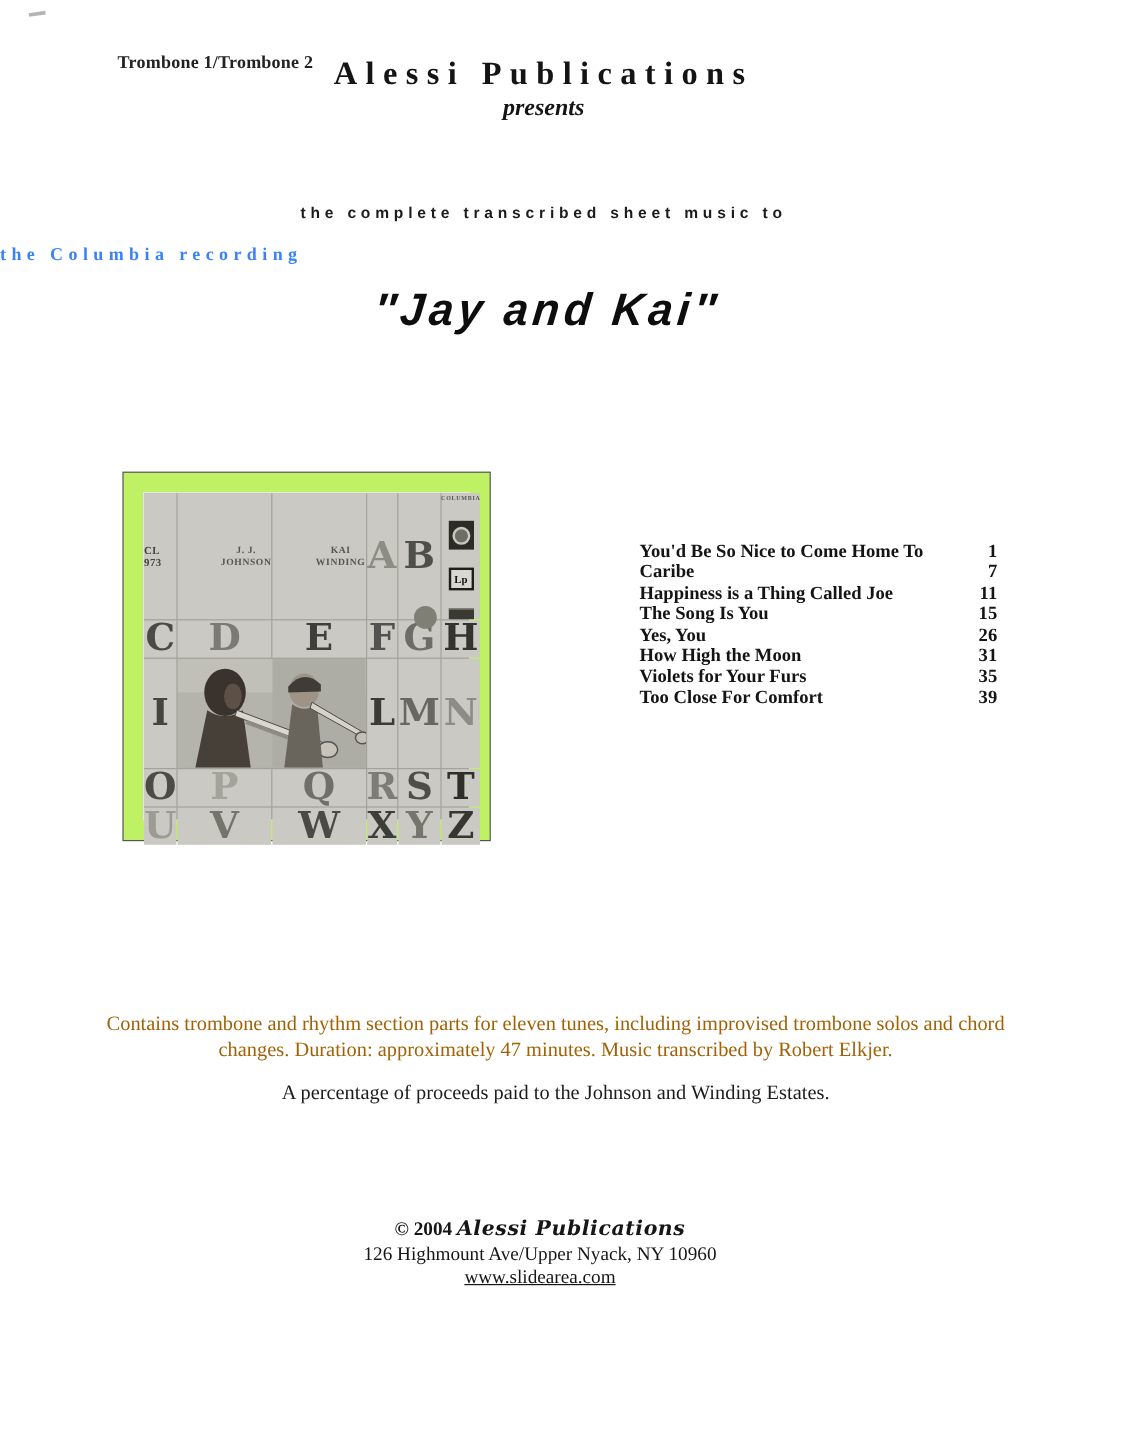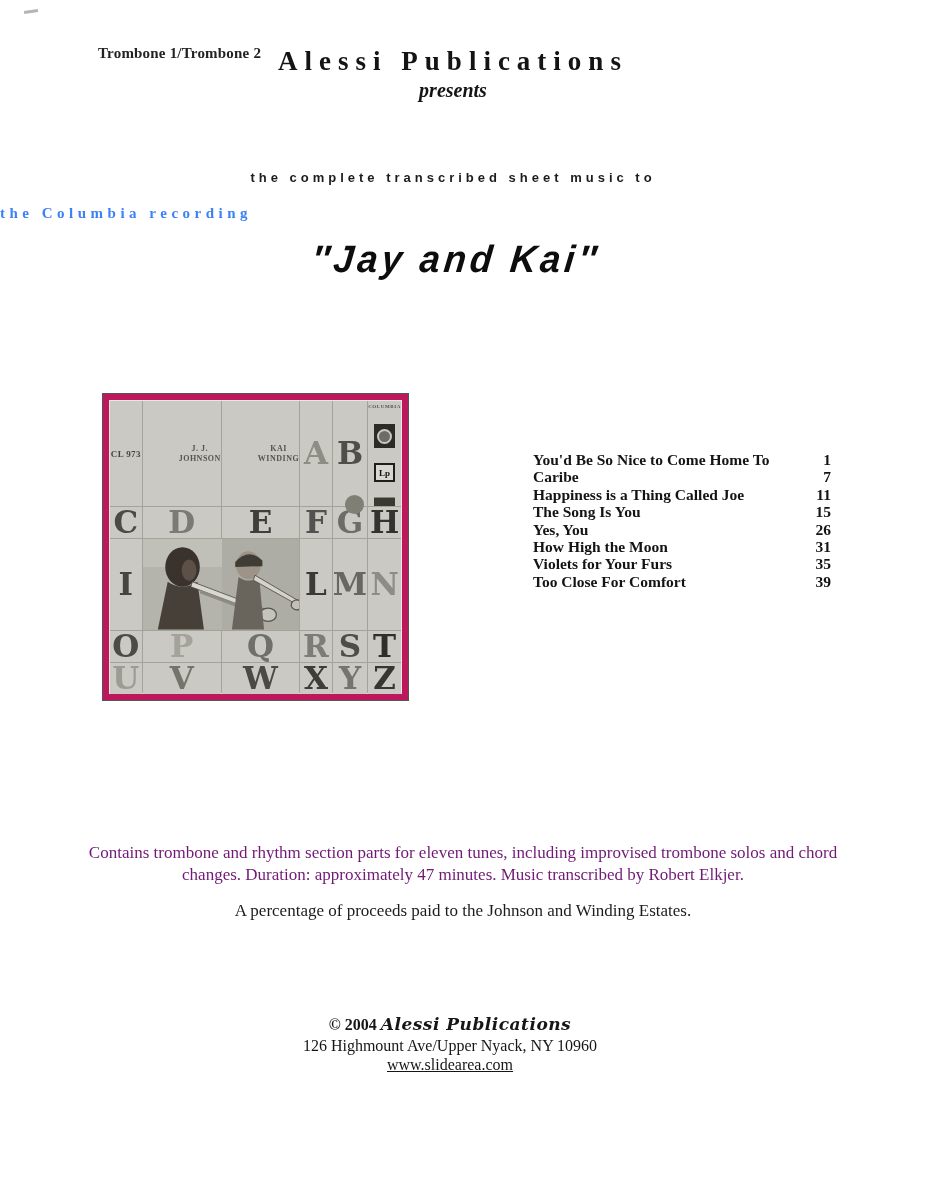"CL 973" .cover { background: #be185d -> #bef264; padding: 6px -> 16px }
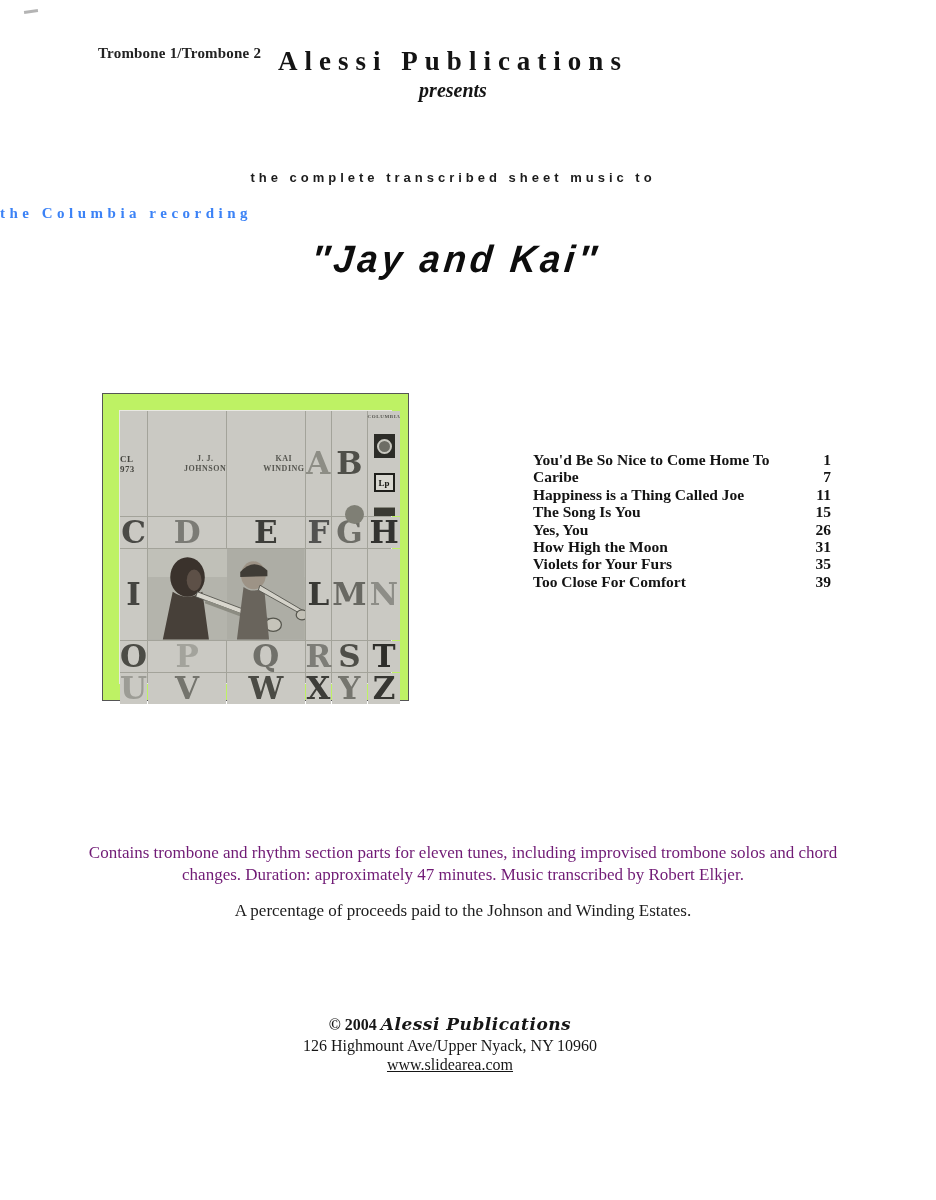"Contains trombone and rhythm section" .para1 { color: #701a75 -> #a16207 }
